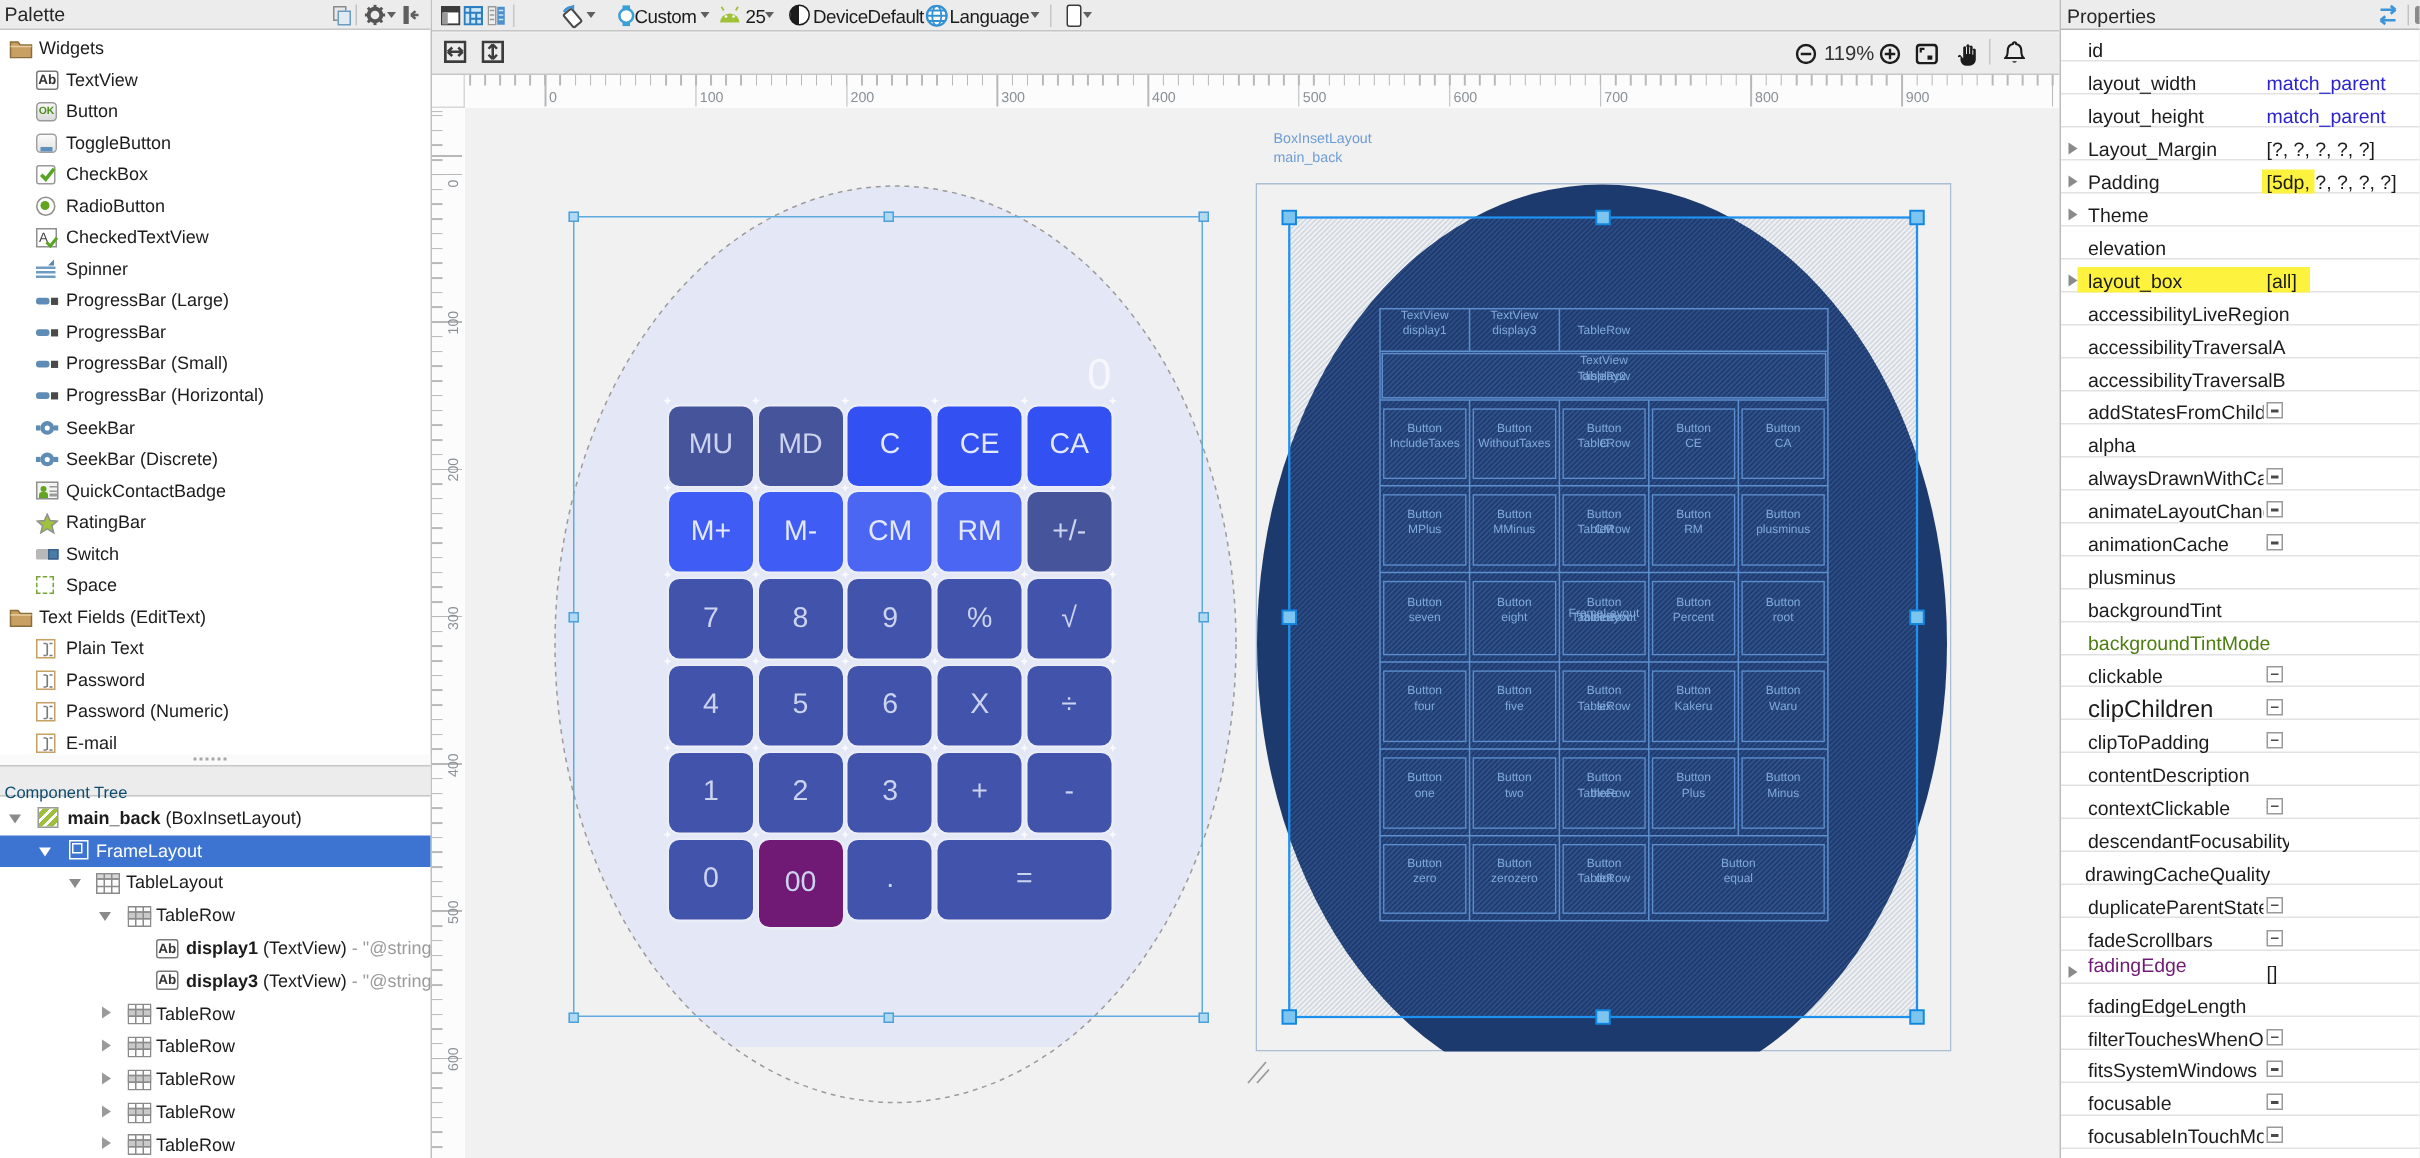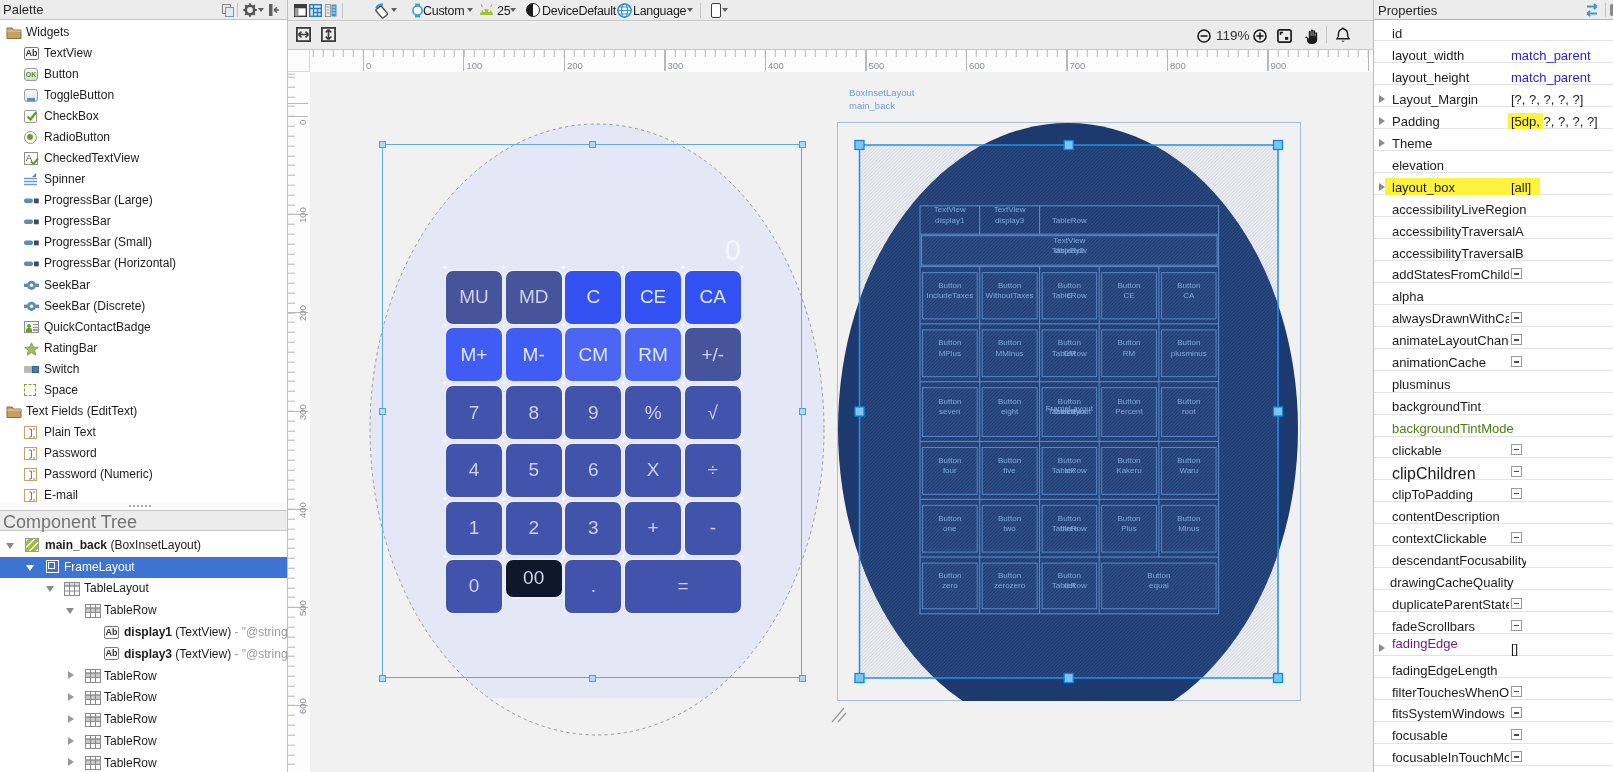"Component Tree" div.abs { color: #737373 -> #0c4a6e; font-size: 18px -> 11px; top: 1px -> 12px }
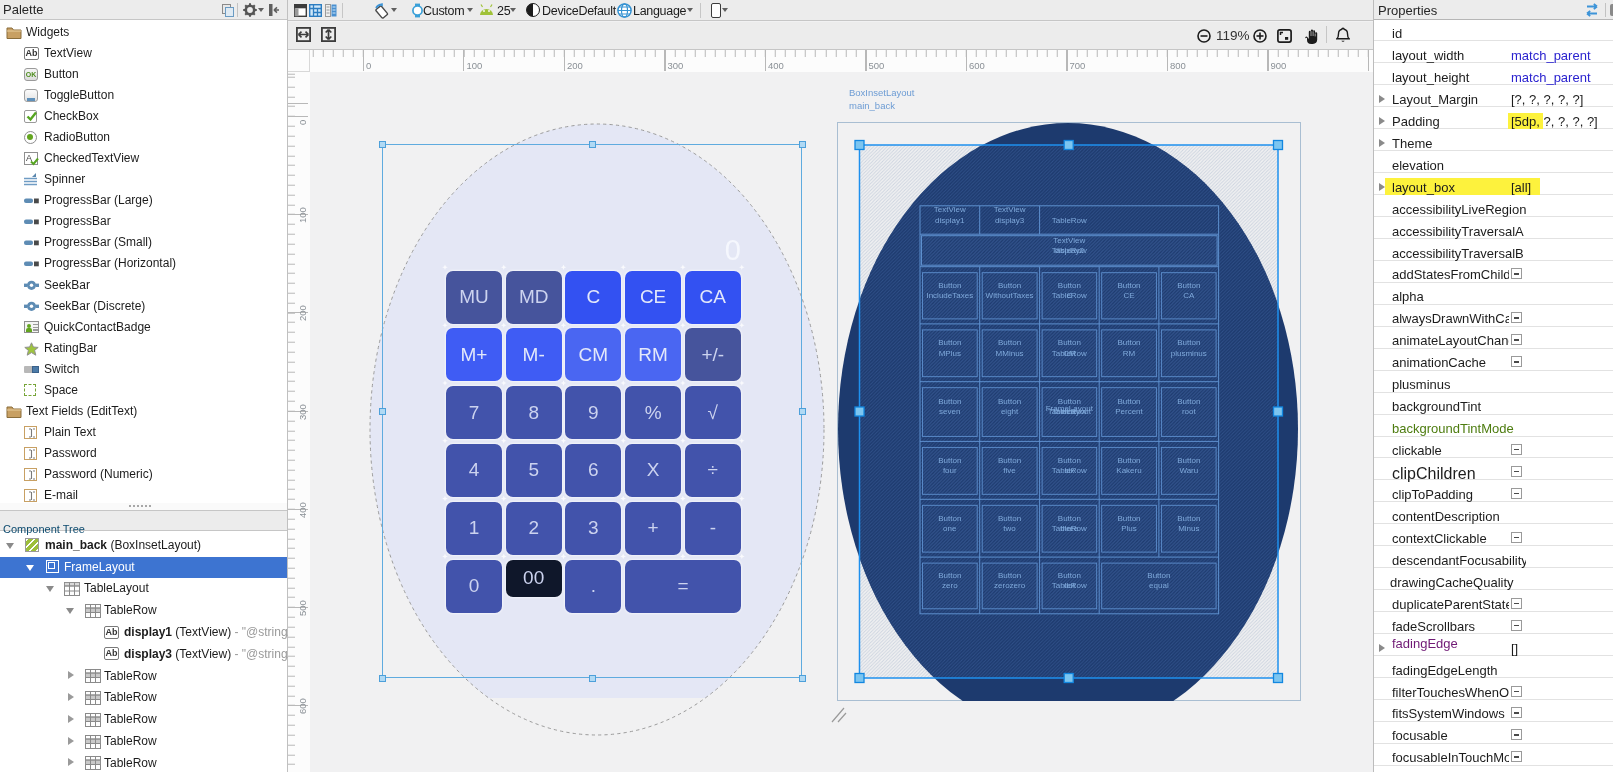"00" div.abs { background: #0f172a -> #701a75; height: 37px -> 58px }
